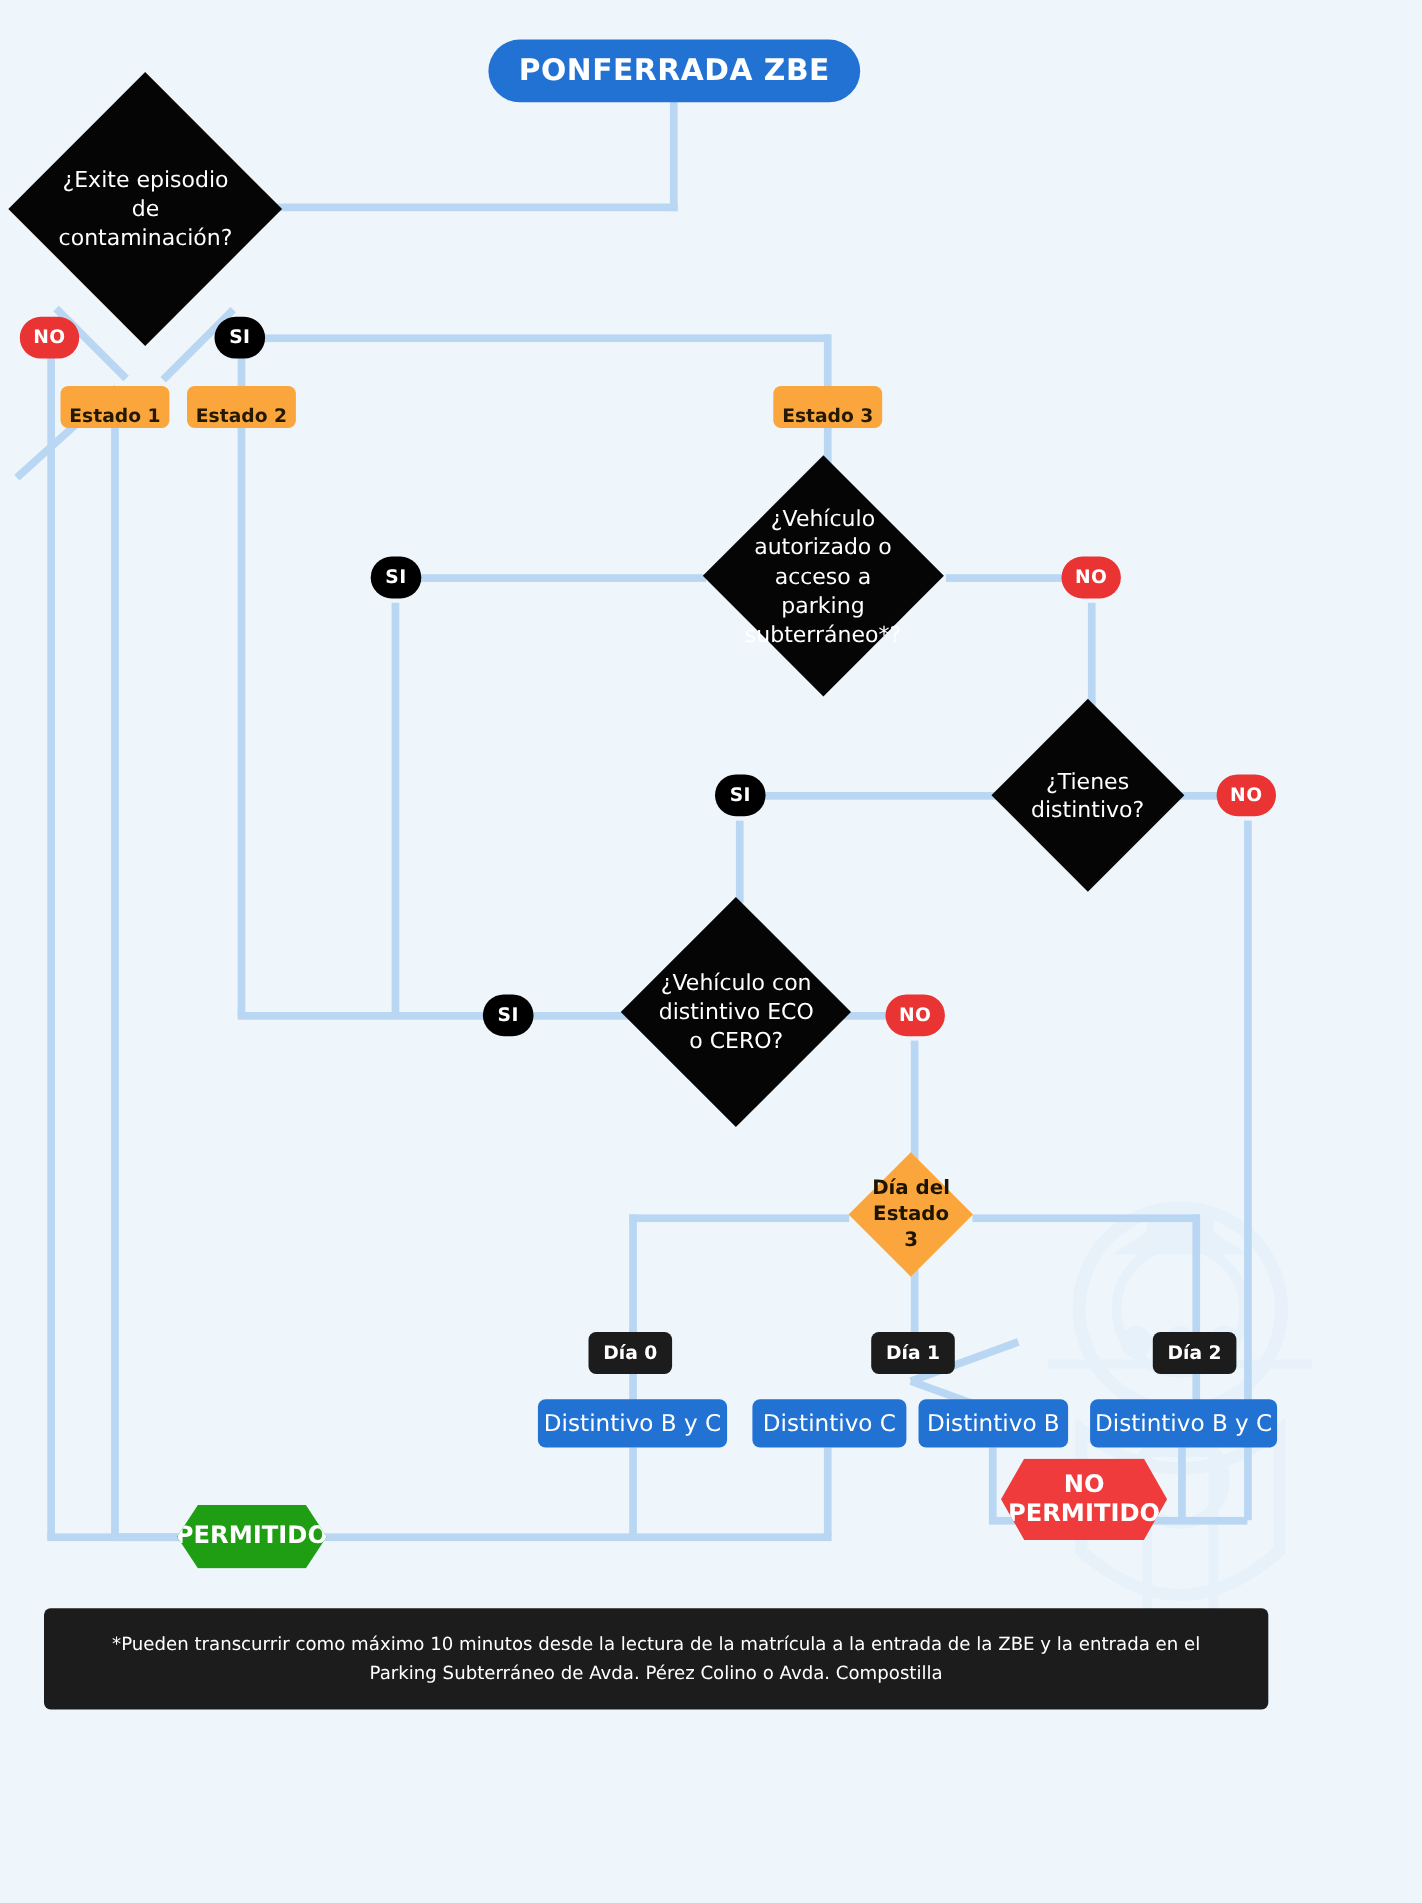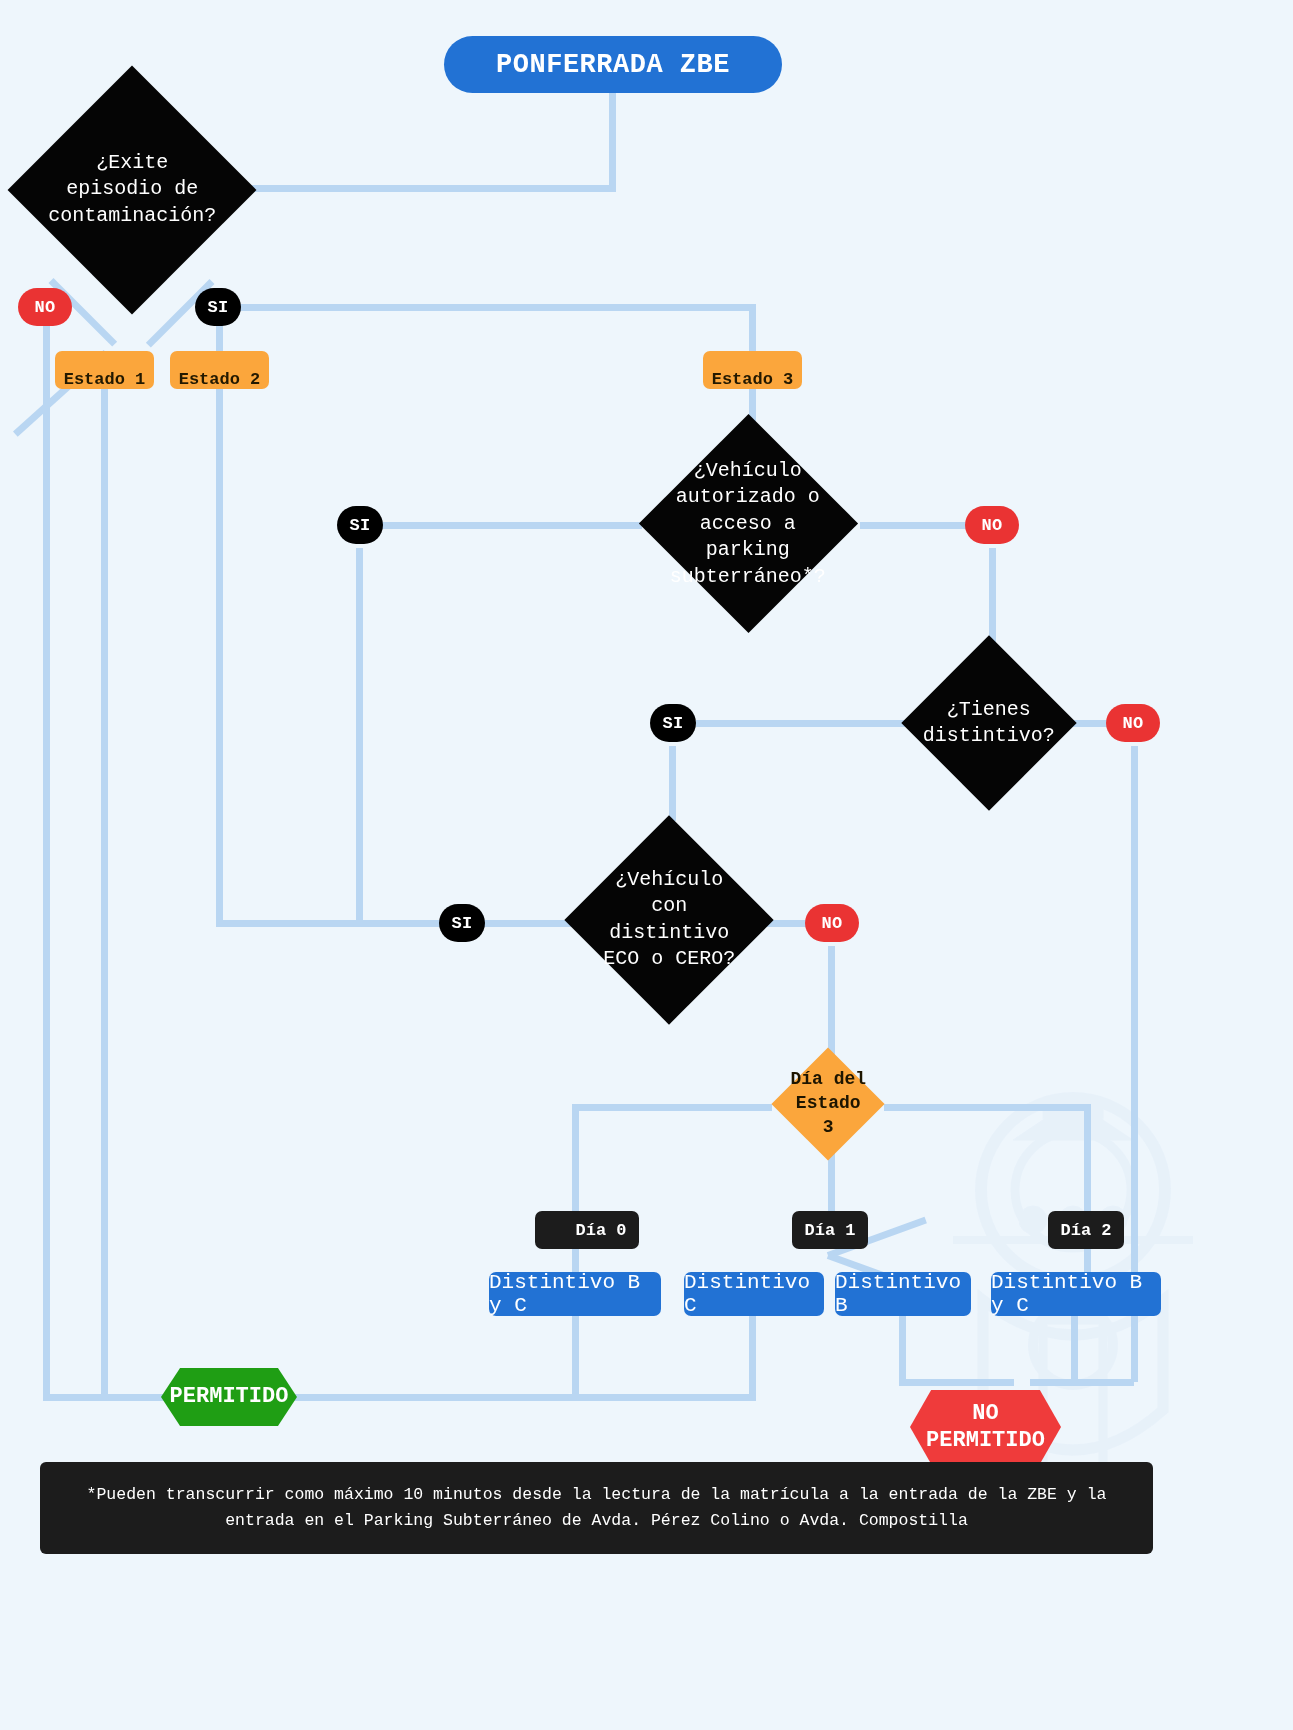"PONFERRADA ZBE" #stage { font-family: Liberation Mono, monospace -> none }
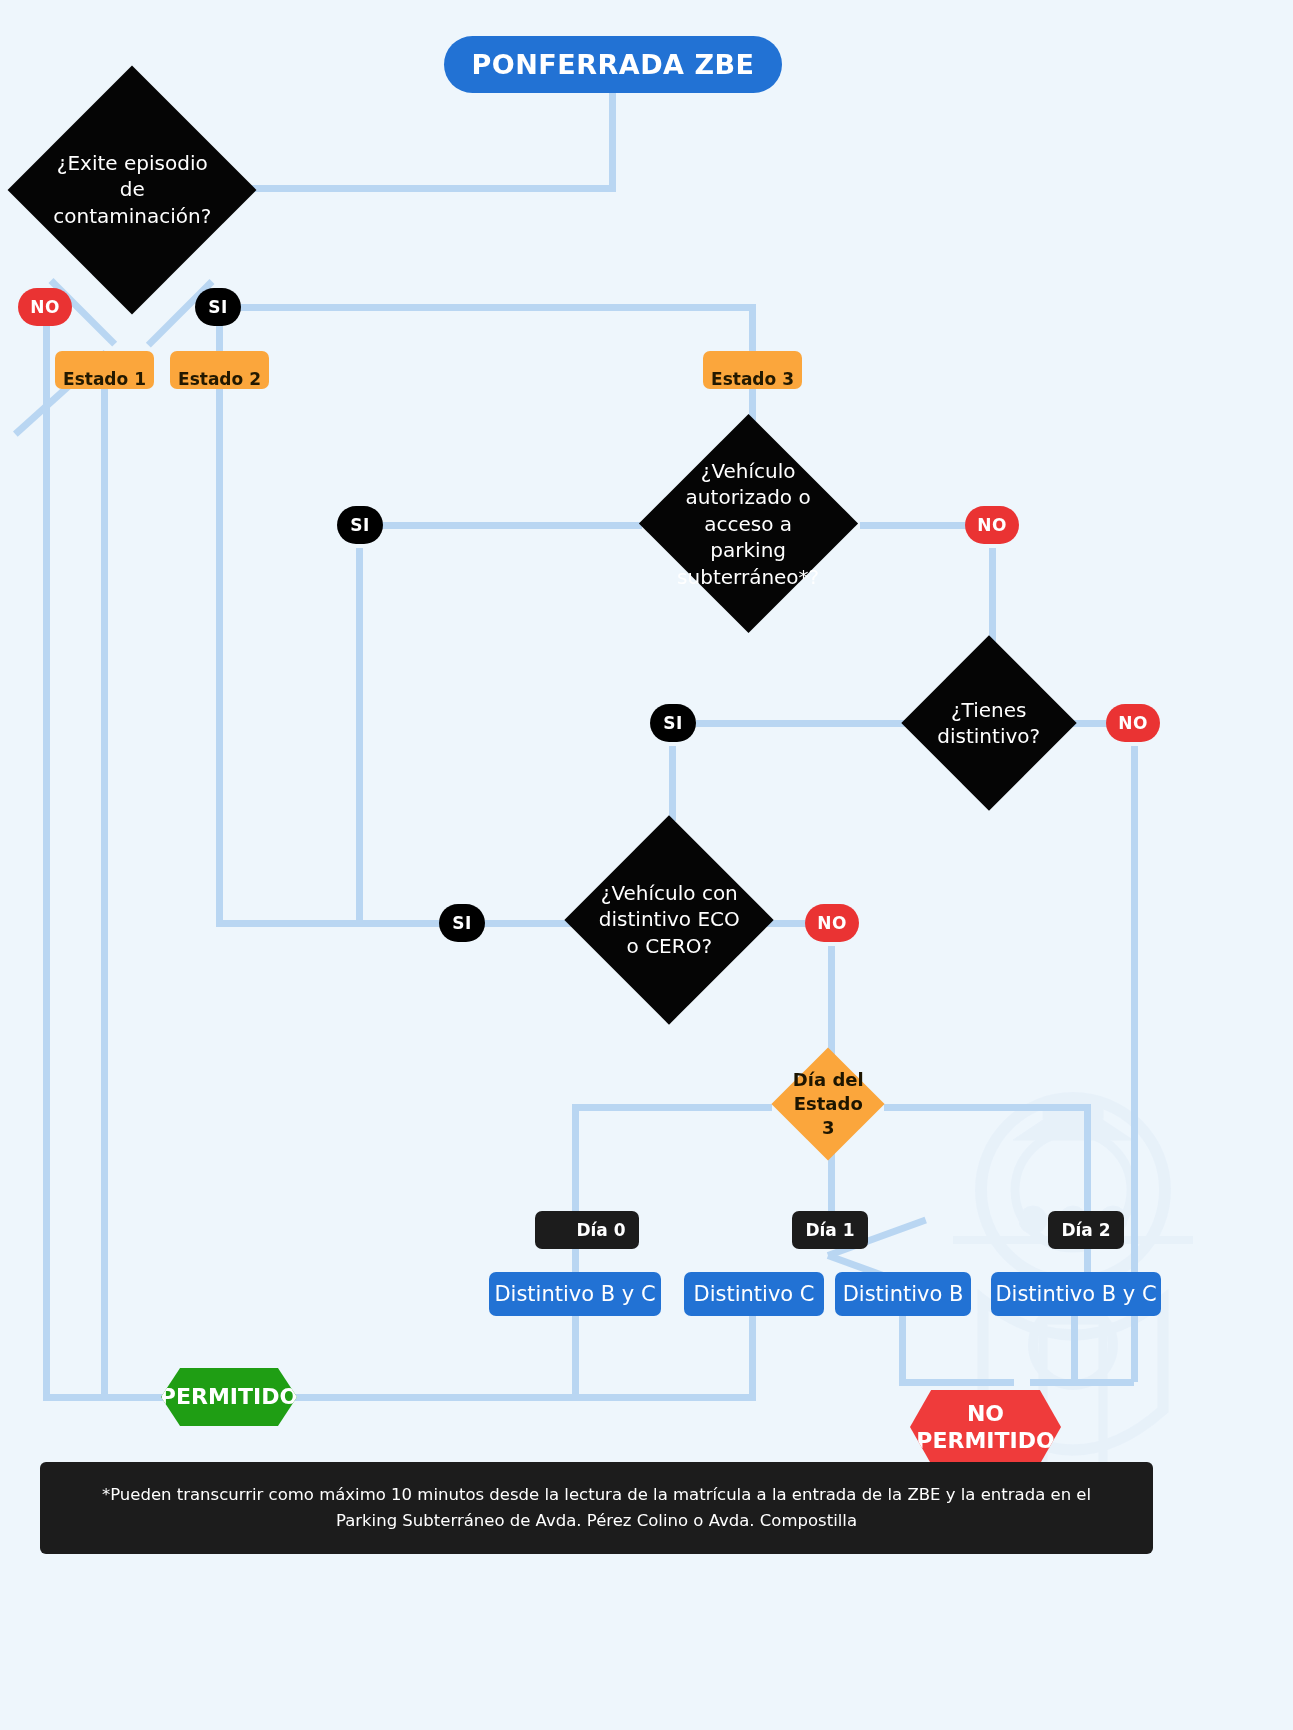"Día 0" div.dia { padding-left: 28px -> none }
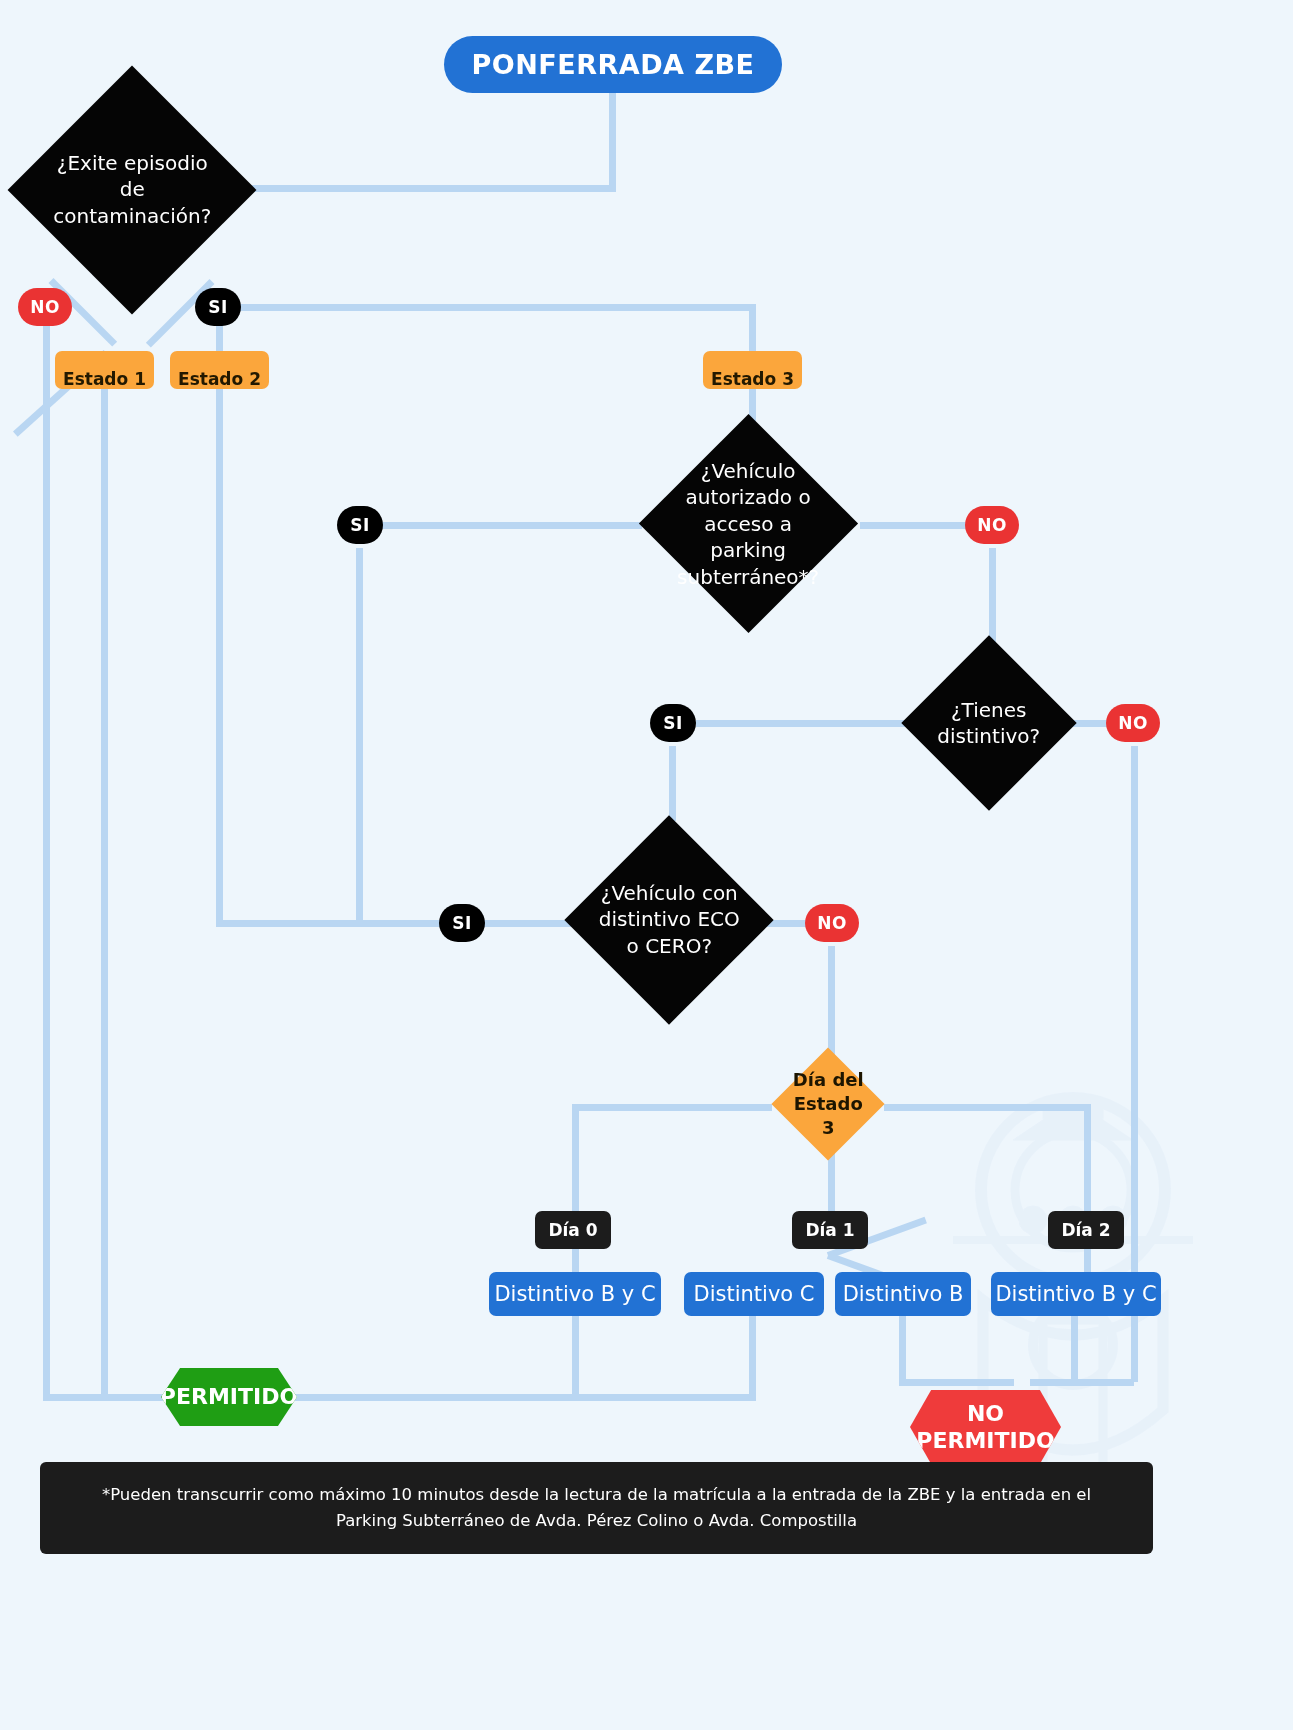"NO PERMITIDO" div.hexa { top: 1390px -> 1326px }
